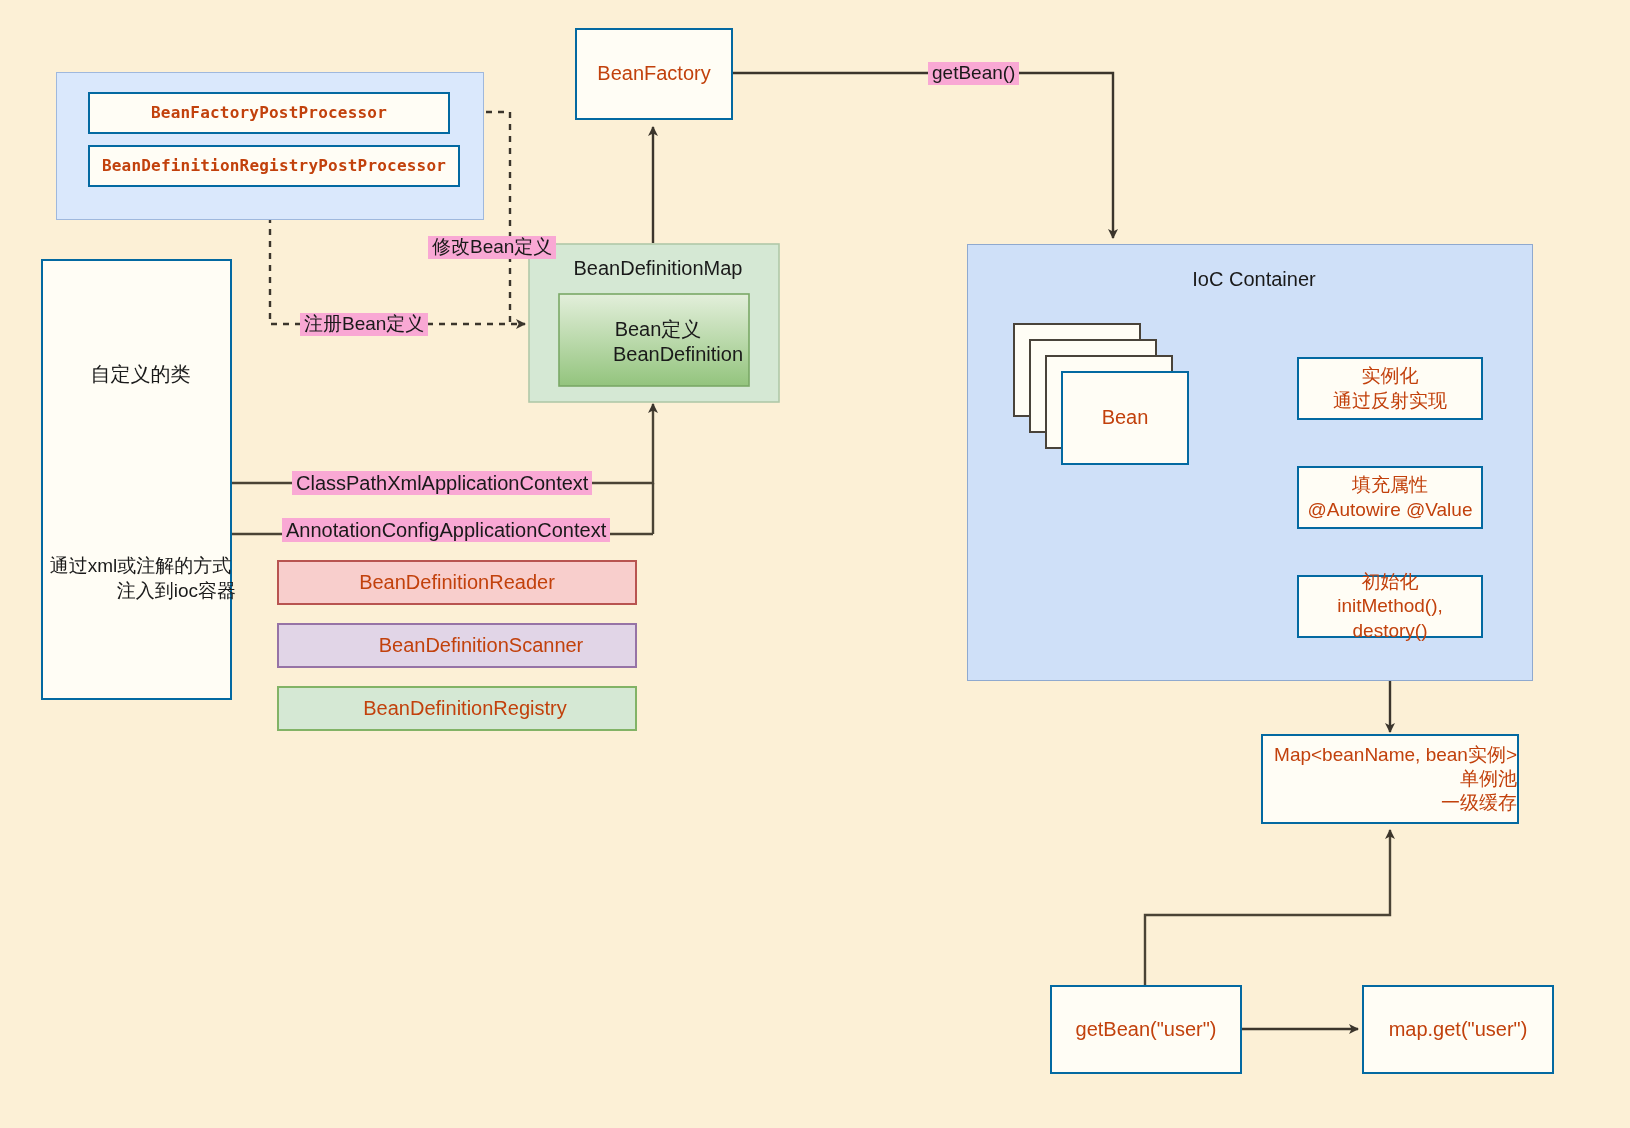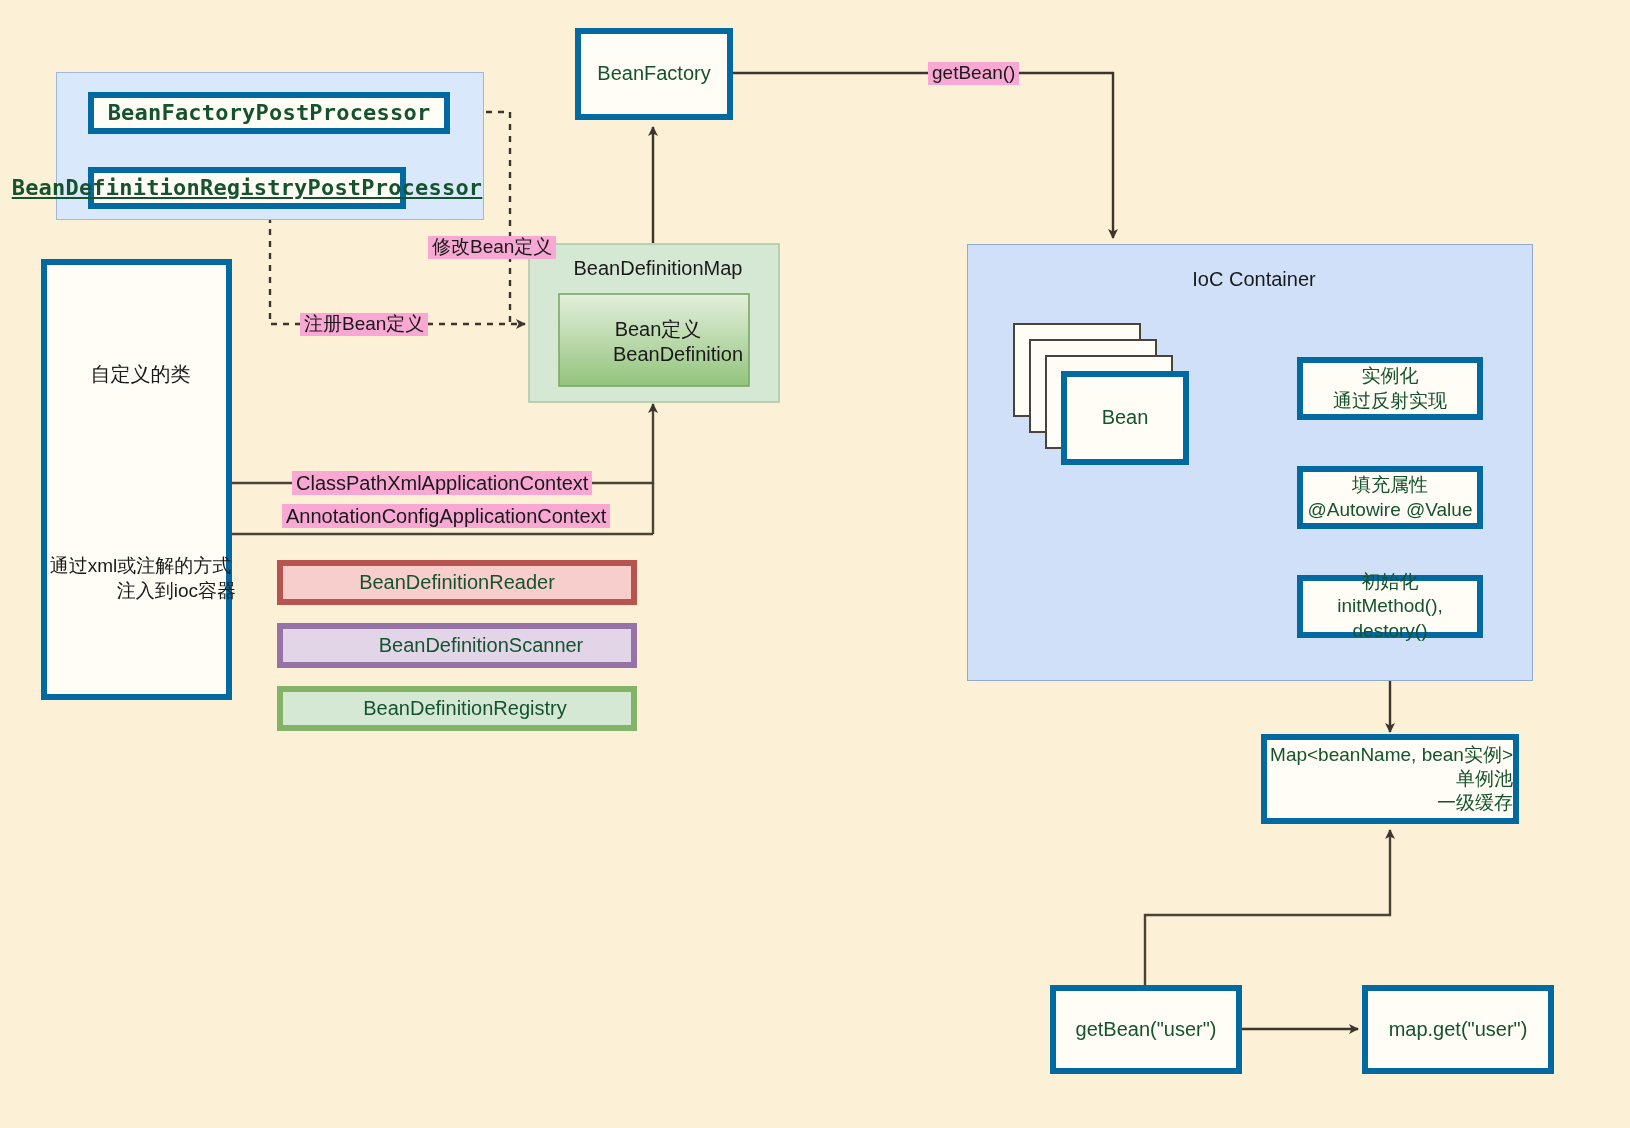"BeanFactory" .box { border: 6px solid #0369a1 -> 2px solid #0369a1; color: #14532d -> #c2410c }
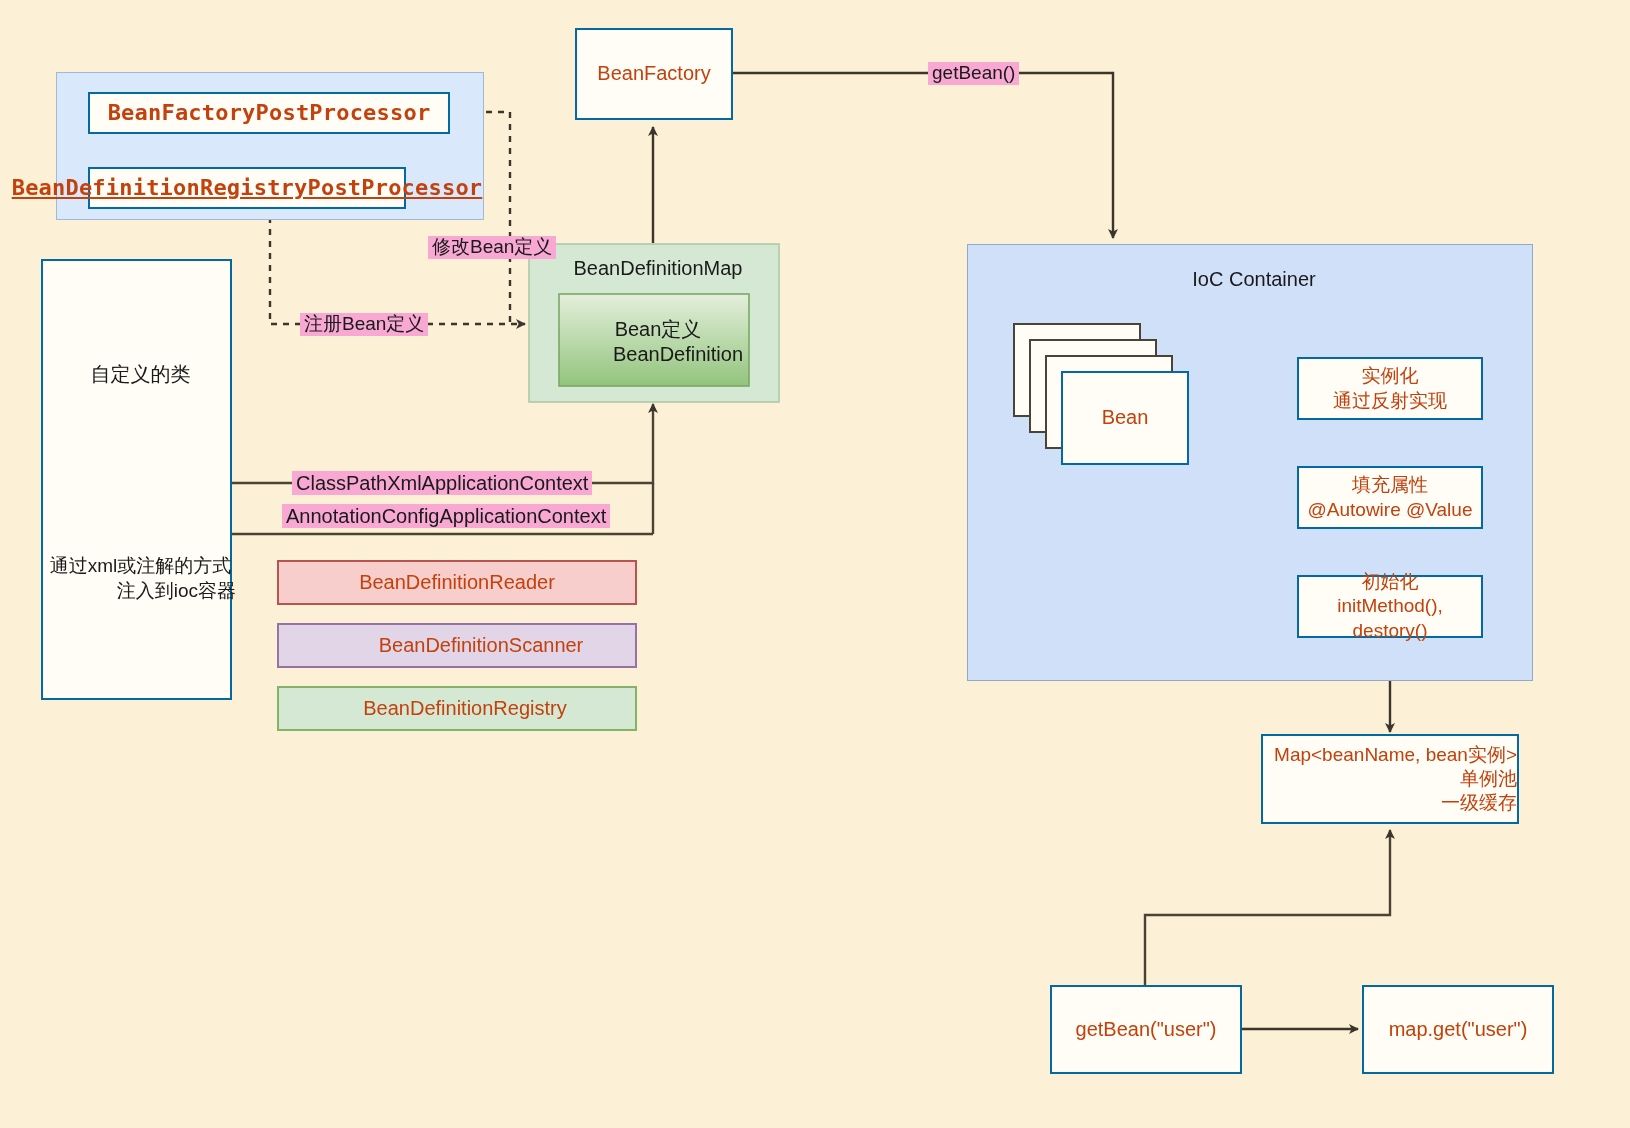"BeanFactoryPostProcessor" .mono-hand { font-size: 22px -> 16px }
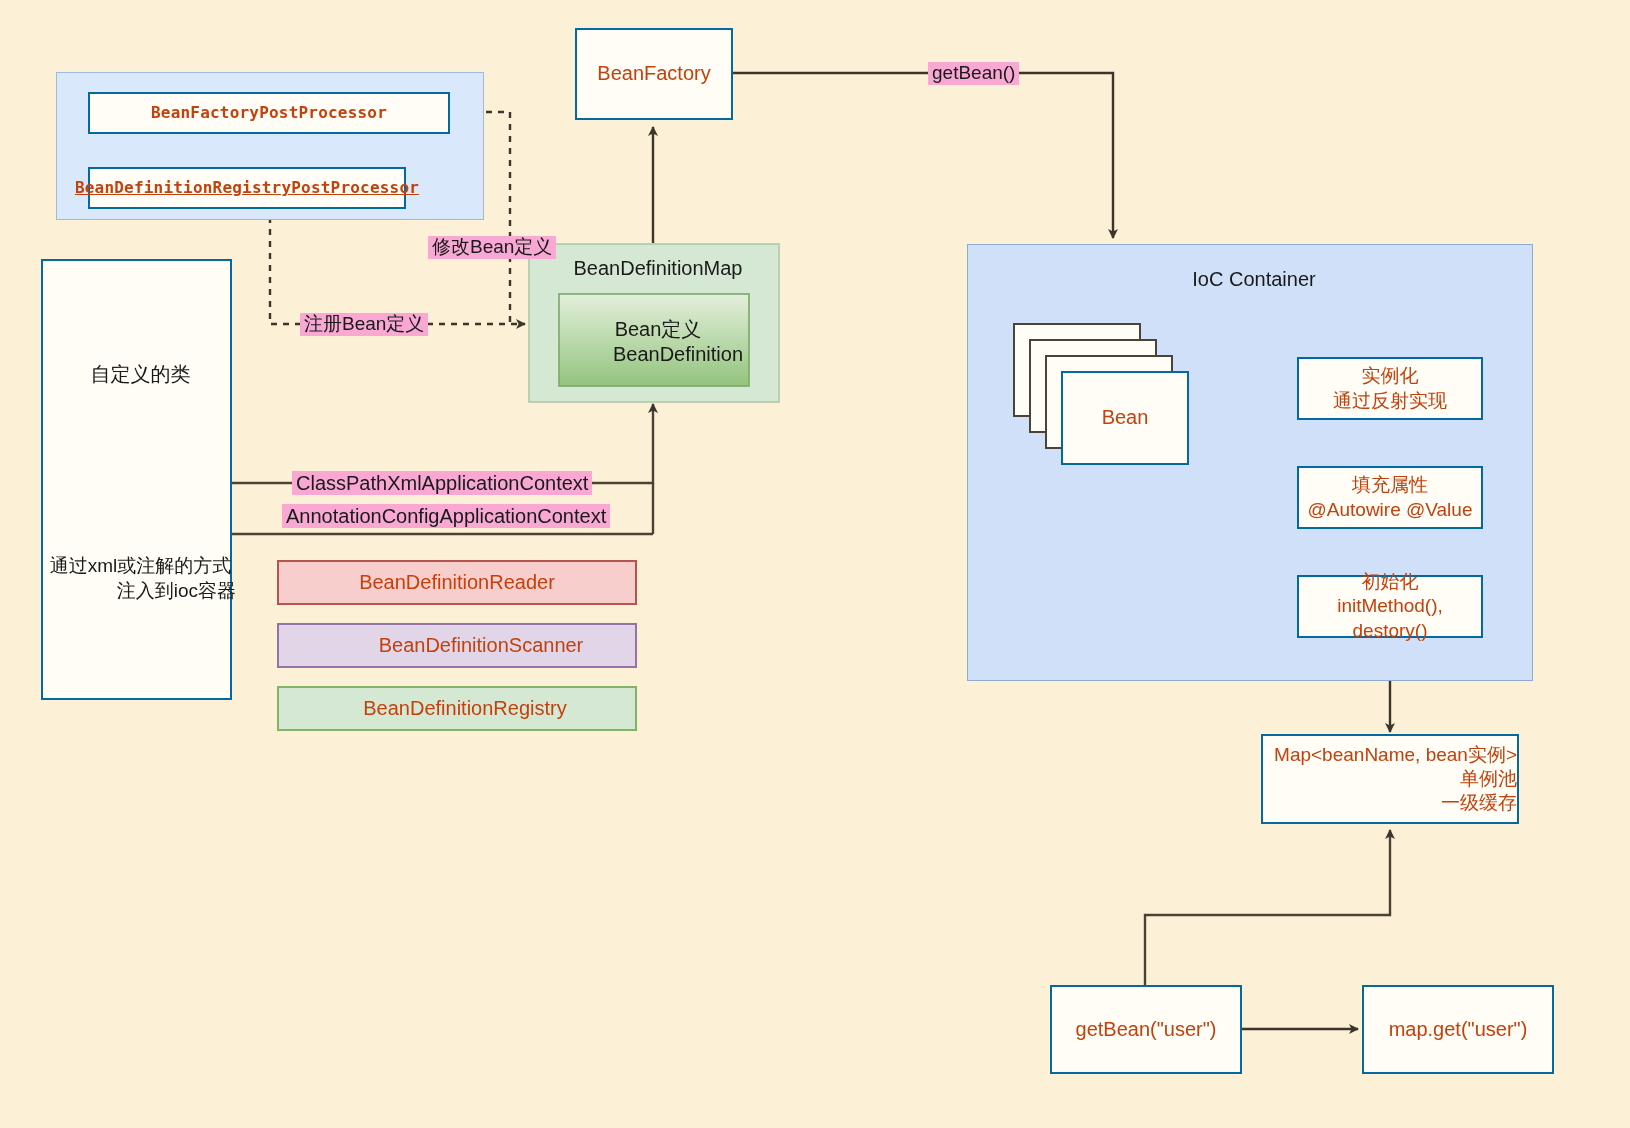"BeanDefinitionRegistryPostProcessor" div.box { text-decoration: underline -> none; top: 167px -> 145px; width: 318px -> 372px }
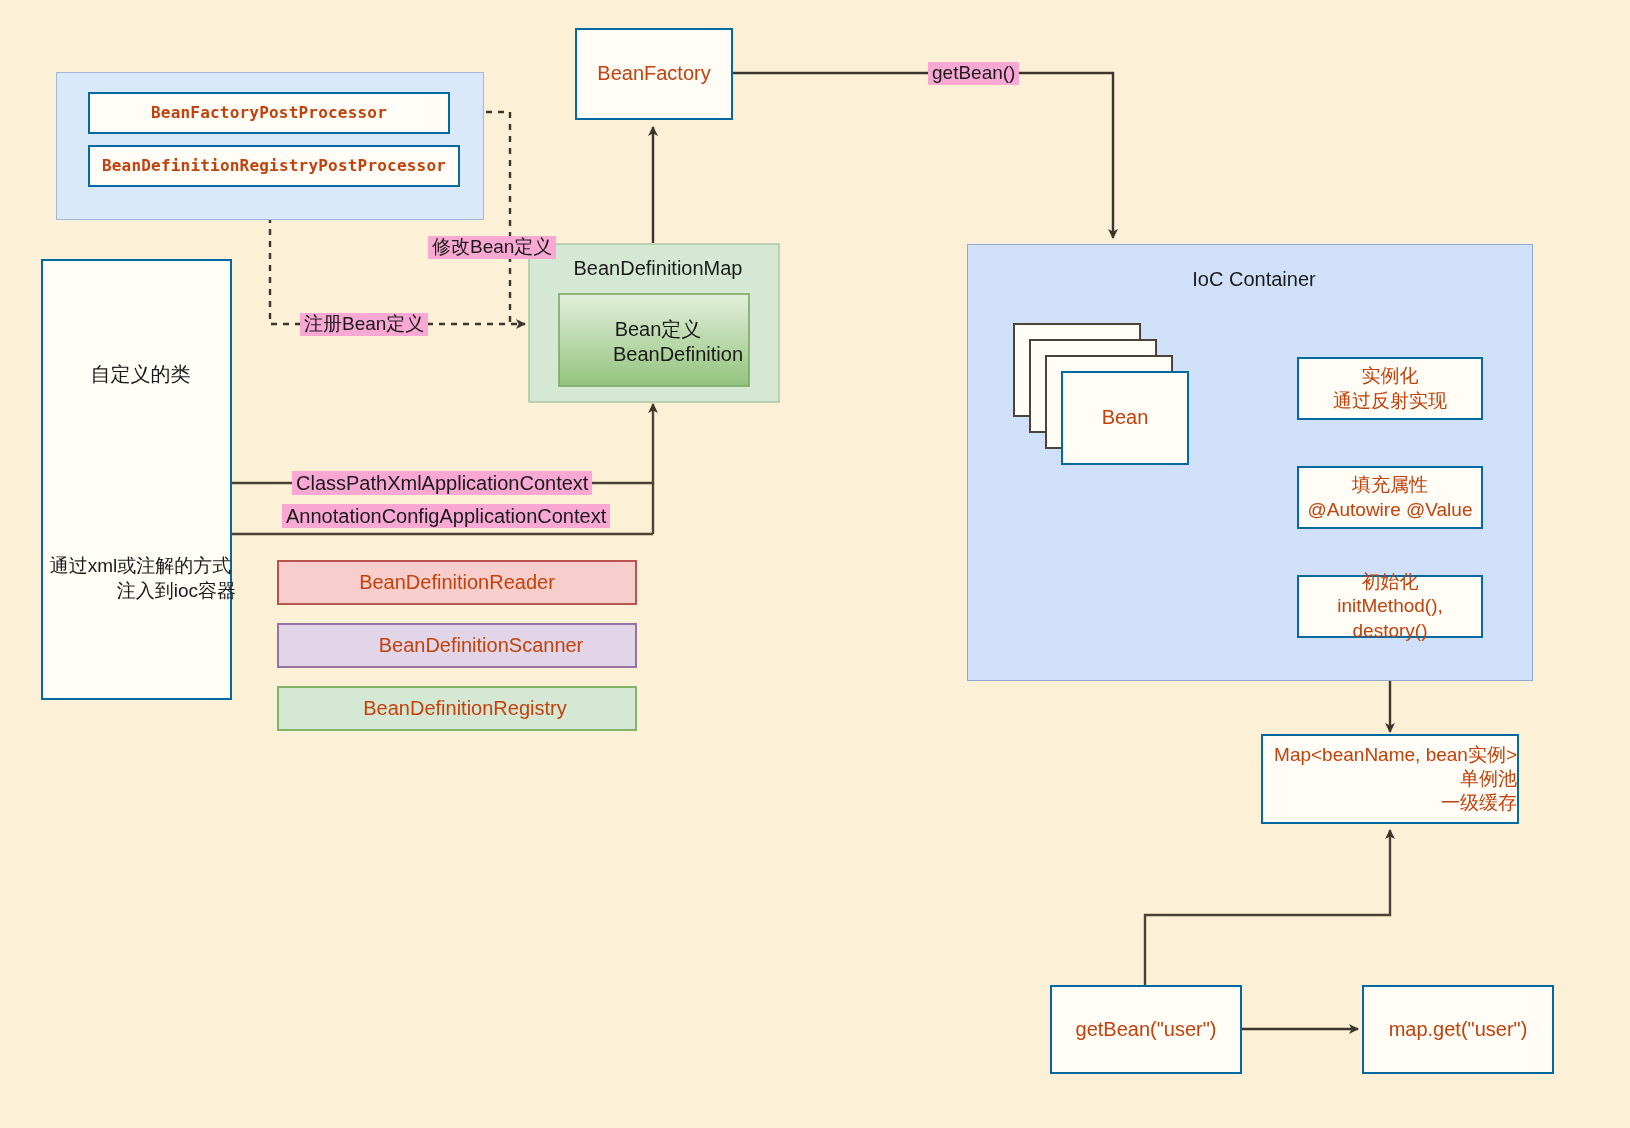"AnnotationConfigApplicationContext" div.lbl { top: 504px -> 518px }
